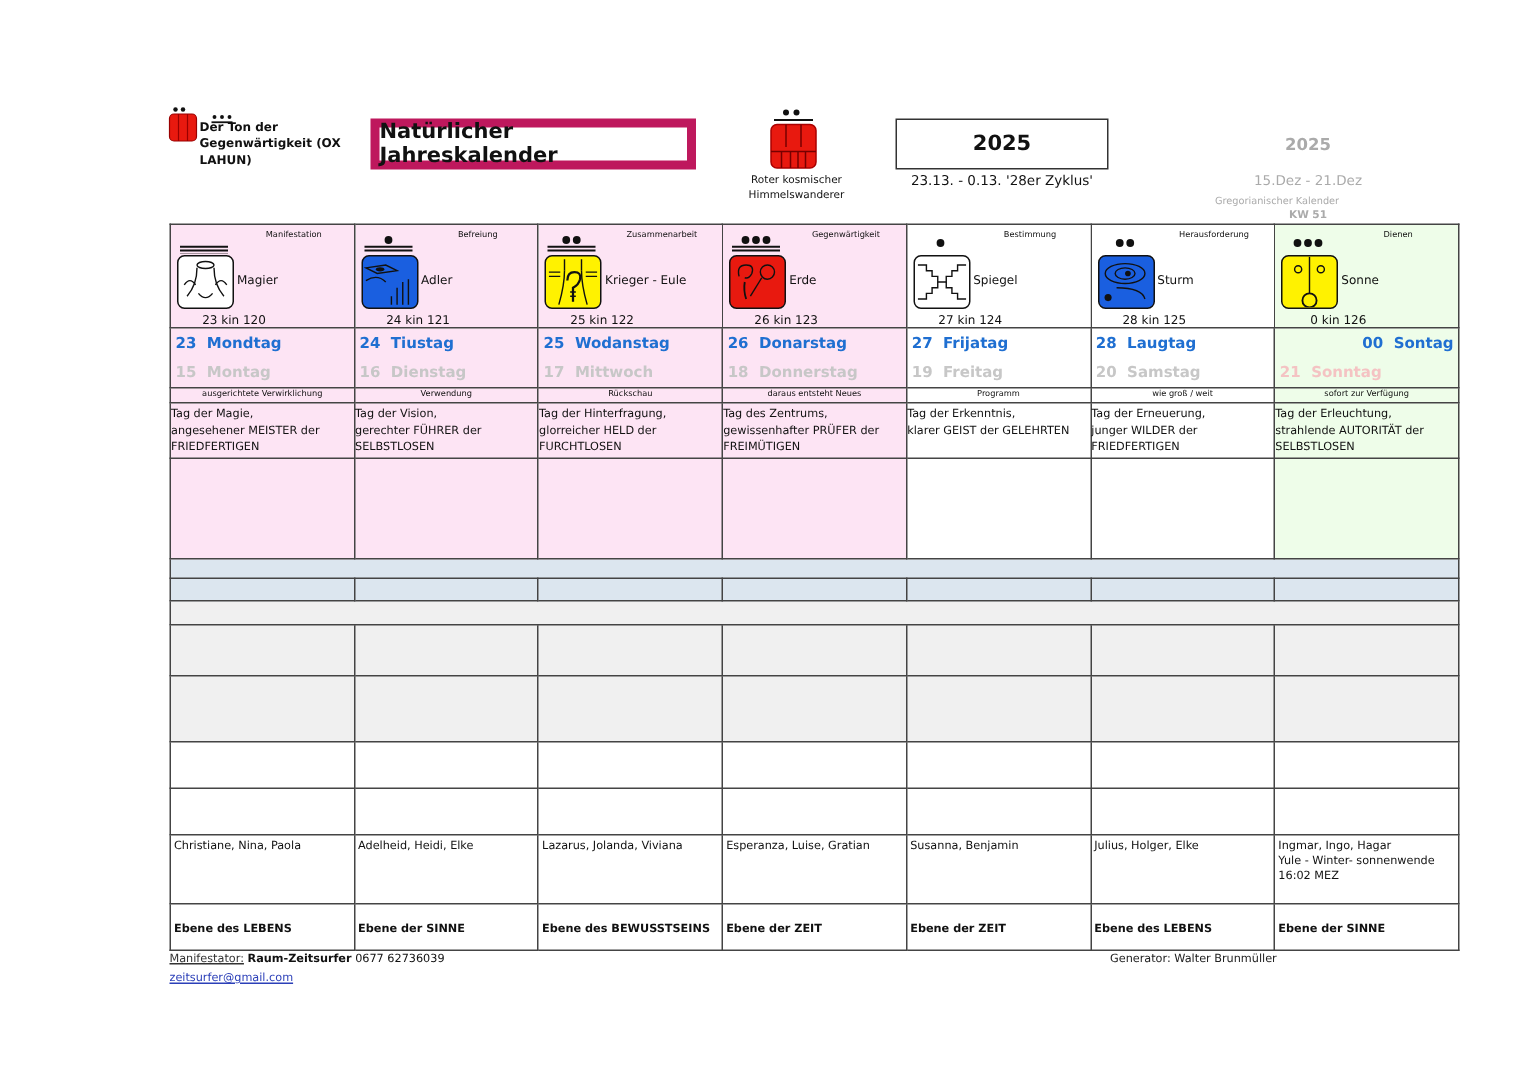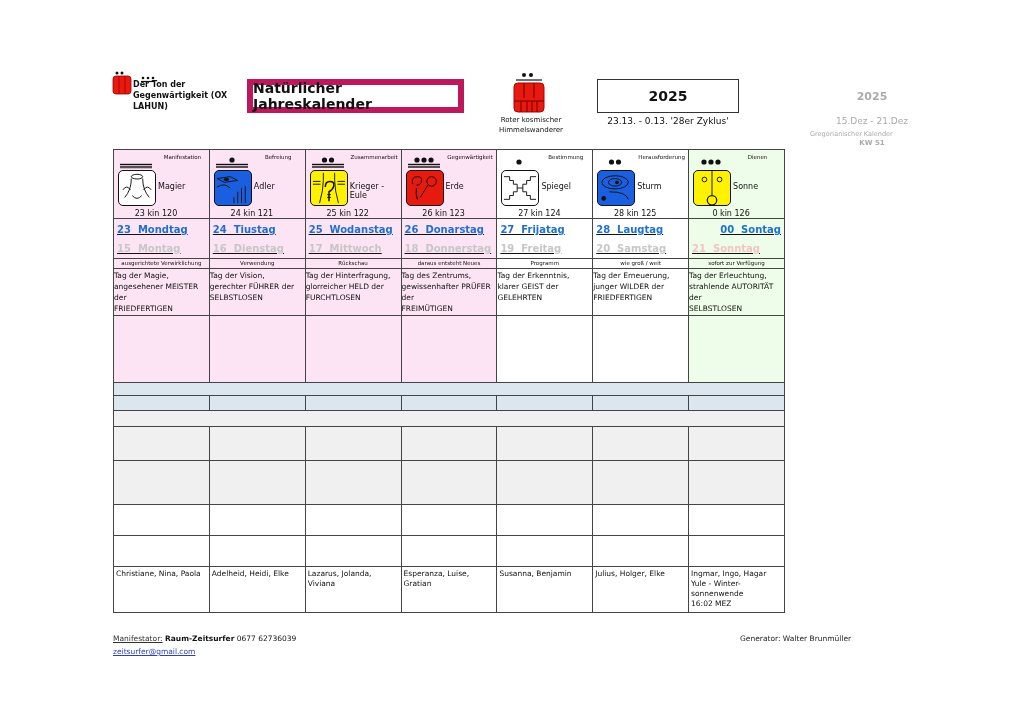"Magier" .grid { width: 672px -> 860px }
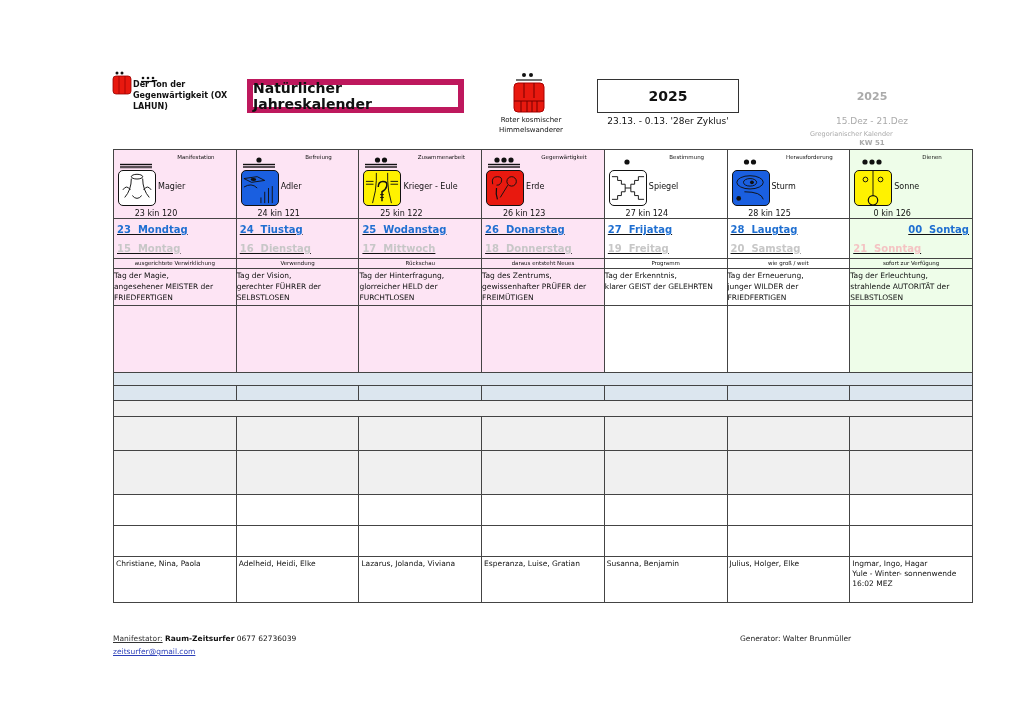"23 Mondtag" .day-cell { text-decoration: underline -> none }
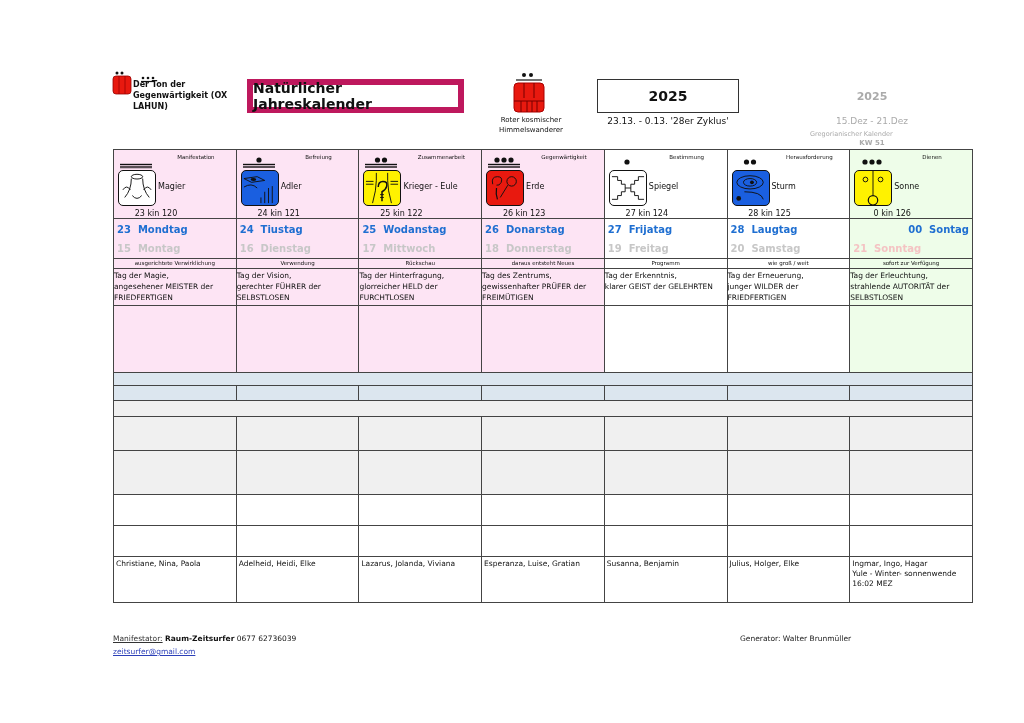"Ebene des LEBENS" tr { html: none -> <tr> <td>Ebene des LEBENS</td> <td>Ebene der SINNE</td> <td>Ebene des BEWUSSTSEINS</td> <td>Ebene der ZEIT</td> <td>Ebene der ZEIT</td> <td>Ebene des LEBENS</td> <td>Ebene der SINNE</td> </tr> }
